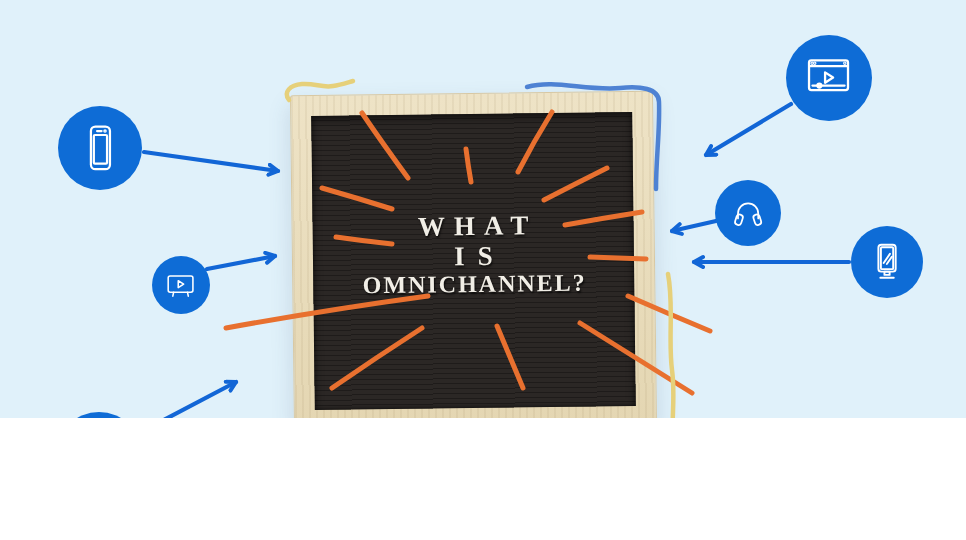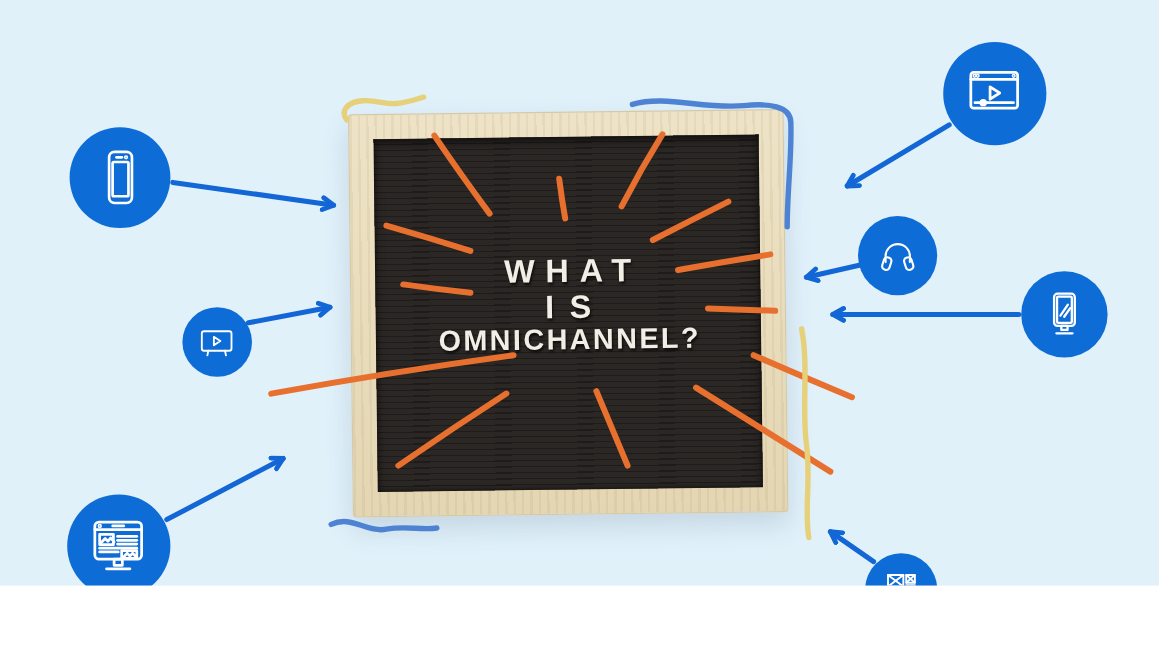"WHAT" .canvas { font-family: Liberation Sans, sans-serif -> Liberation Serif, serif; height: 488px -> 418px }
